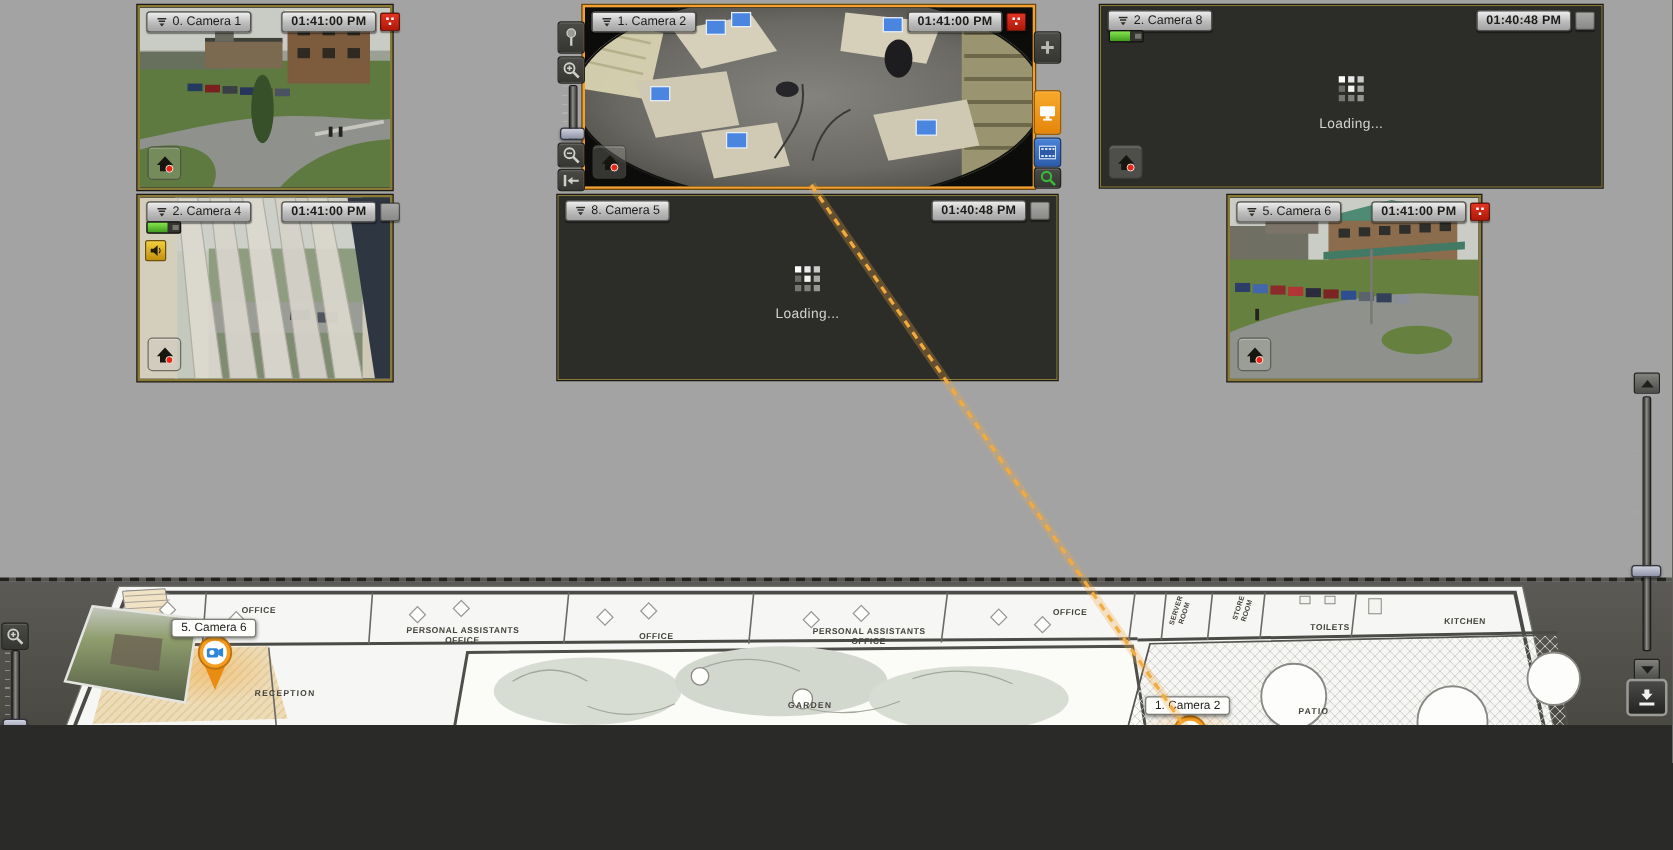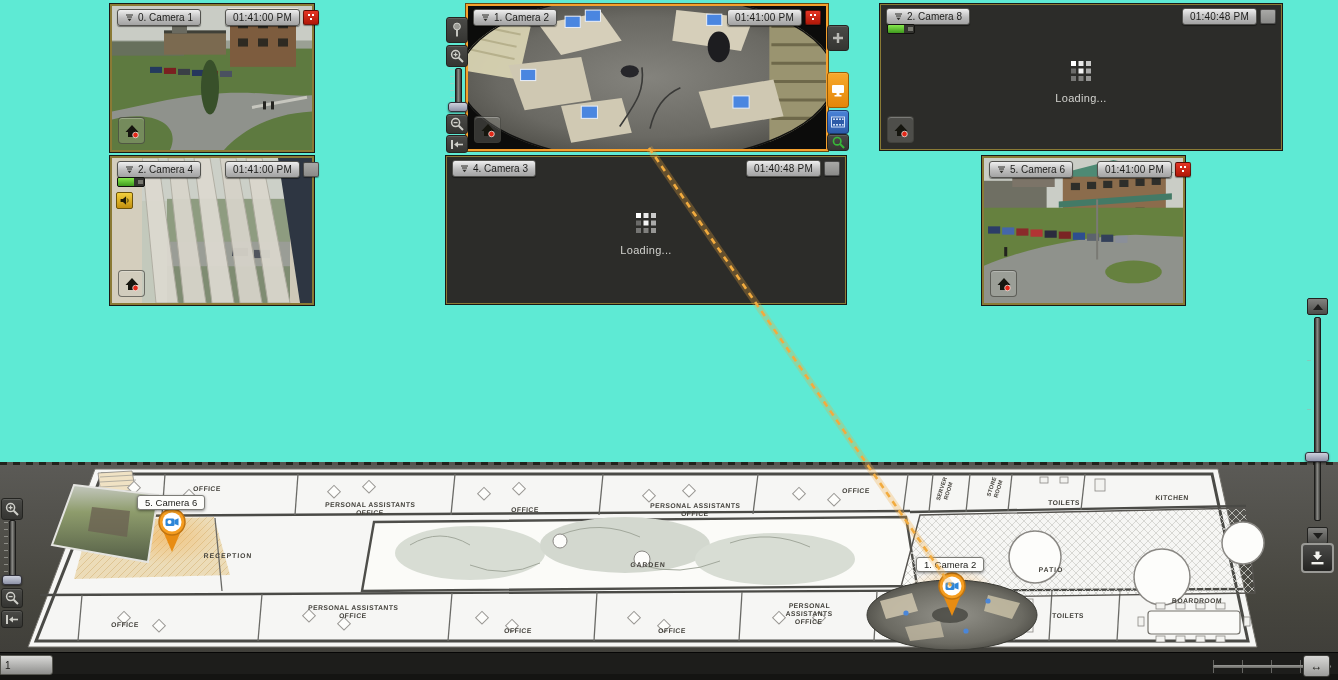"0. Camera 1" #screen { background: #5eead4 -> #a3a3a3; height: 680px -> 580px }
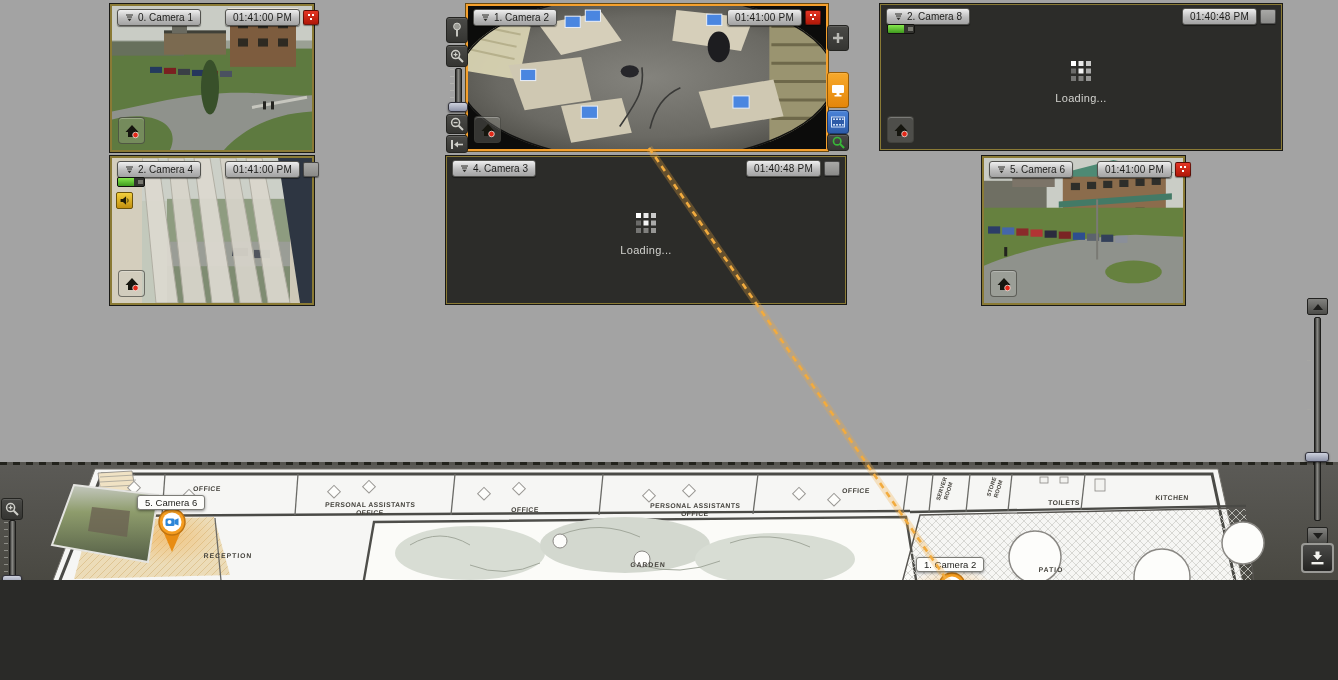"01:41:00 PM" .chip.time { font-weight: normal -> bold }
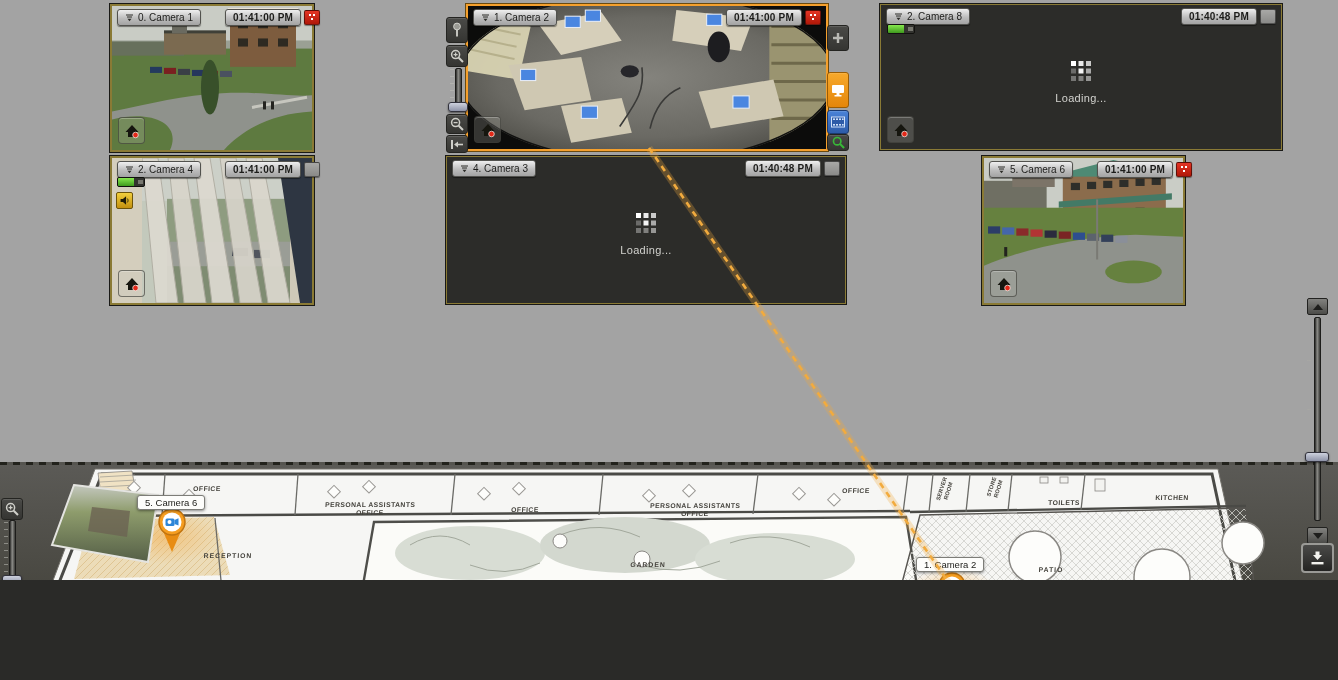"4. Camera 3" span { text: 4. Camera 3 -> 8. Camera 5 }
